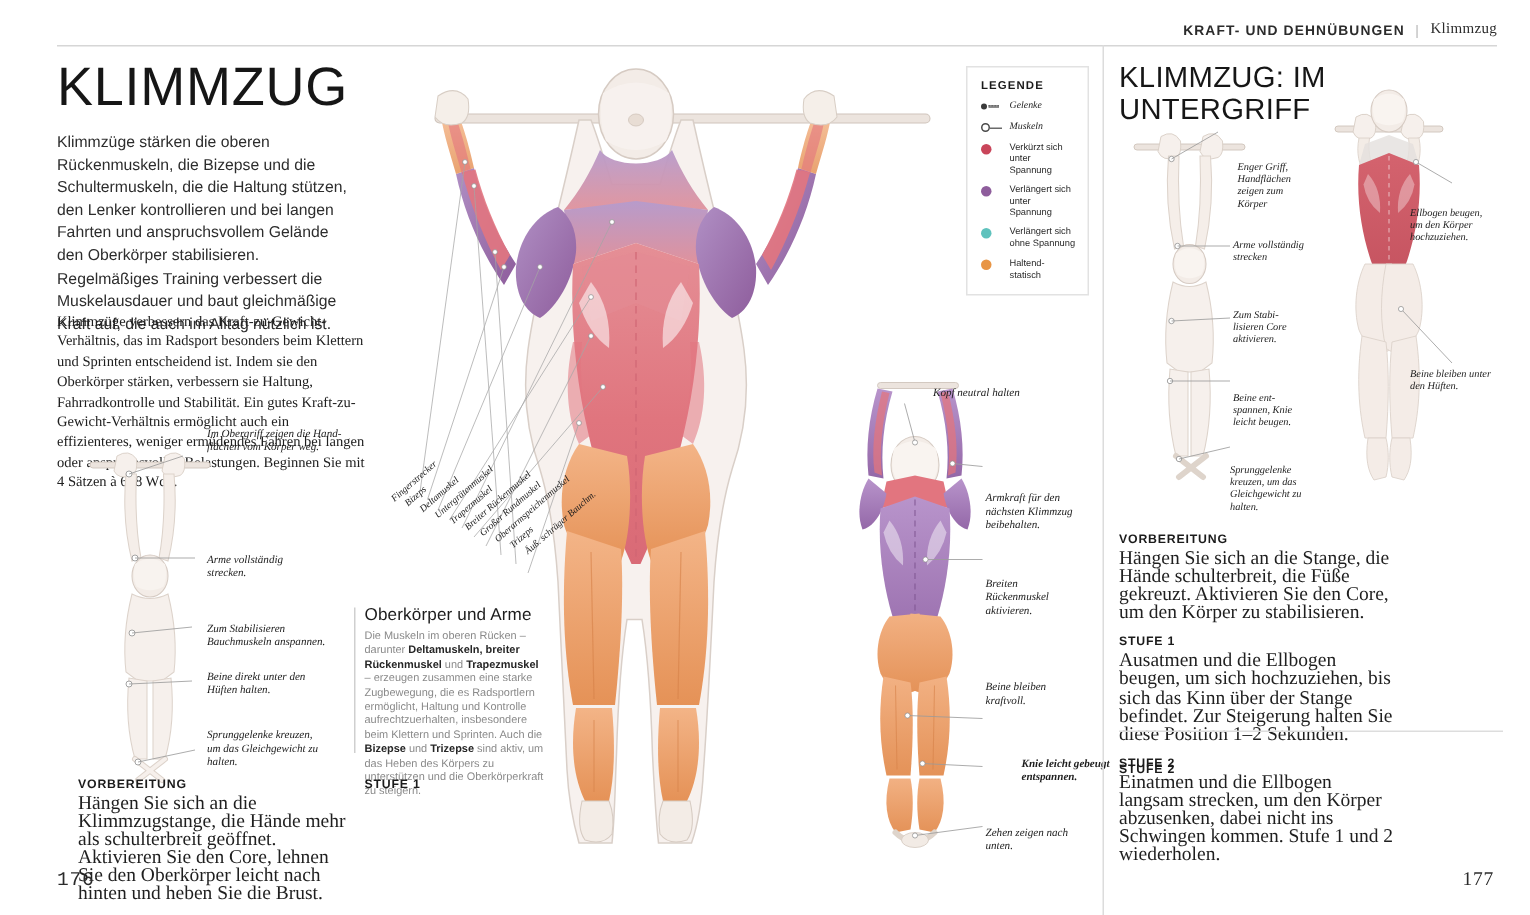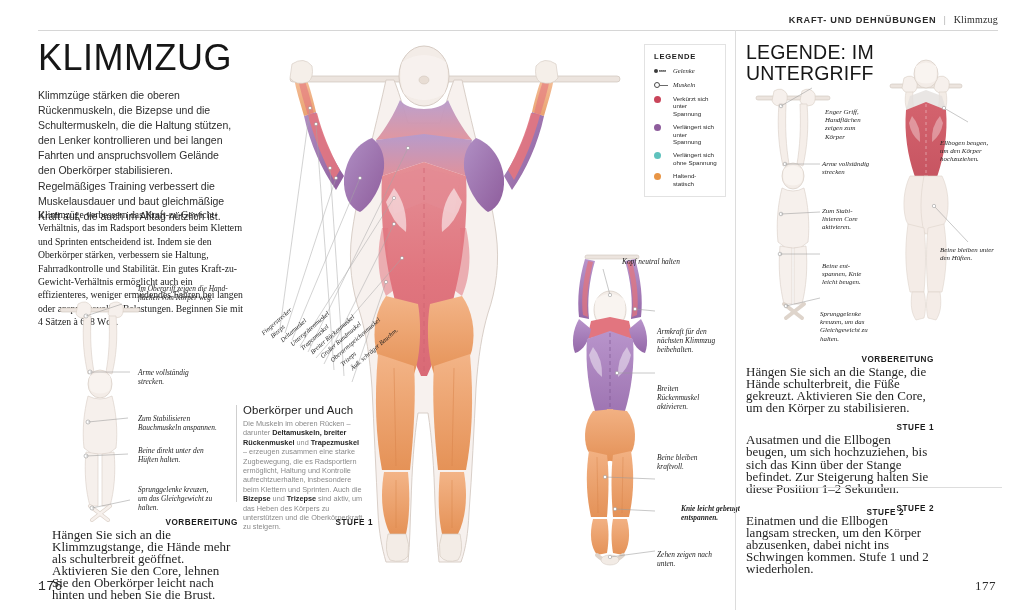"LEGENDE: IM UNTERGRIFF" div.var-title { text: LEGENDE -> KLIMMZUG }
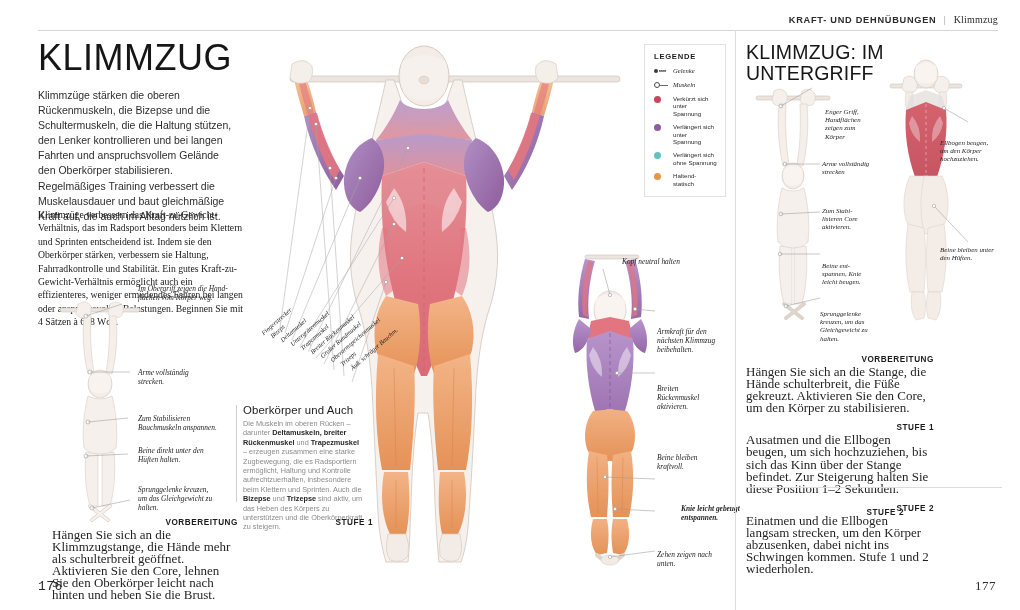"VORBEREITUNG" .blk-label { text-align: right -> none }
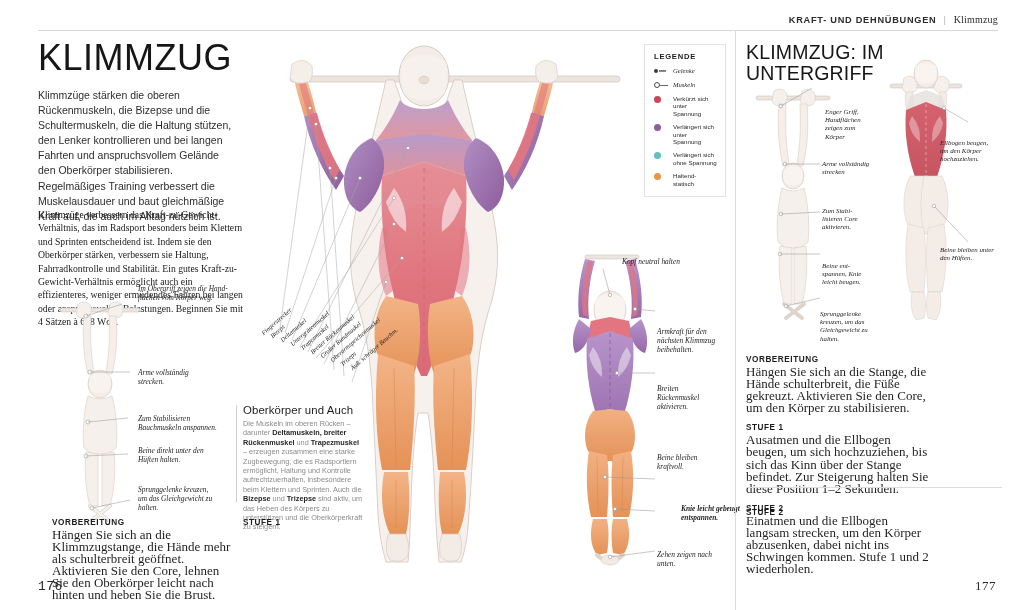"Oberkörper und Auch" div.hdr { text: Auch -> Arme }
